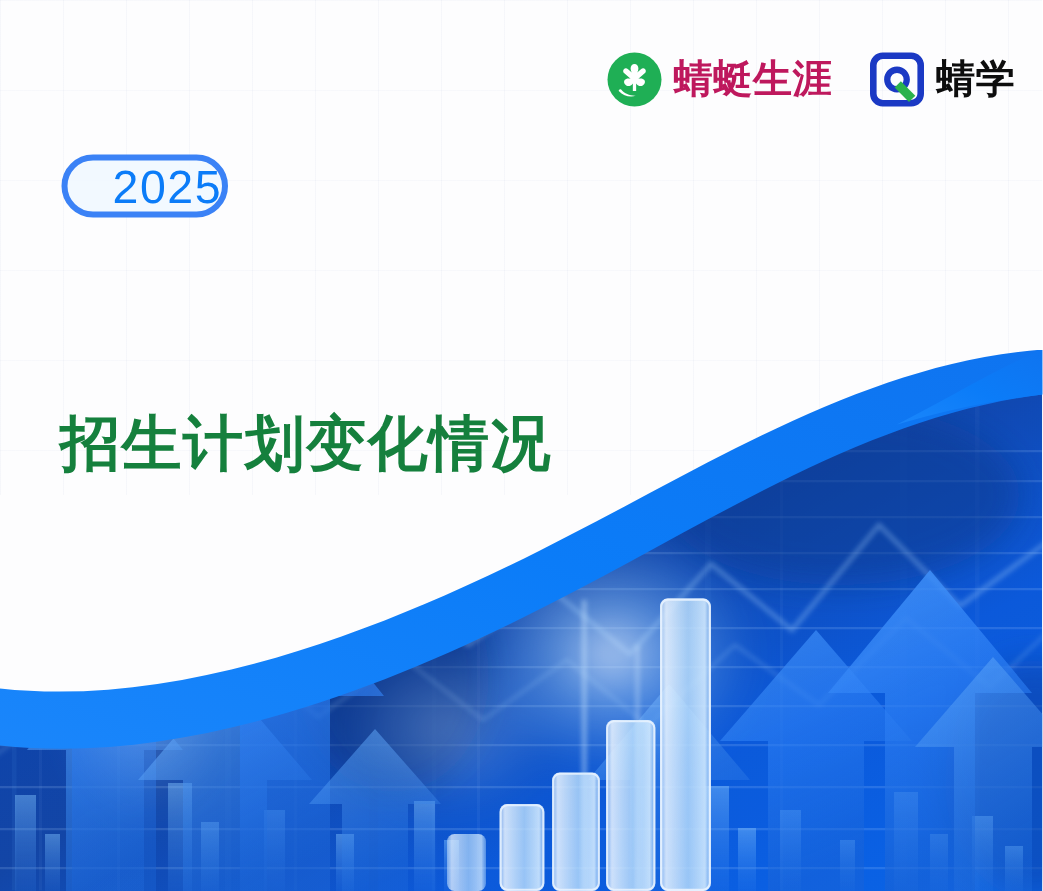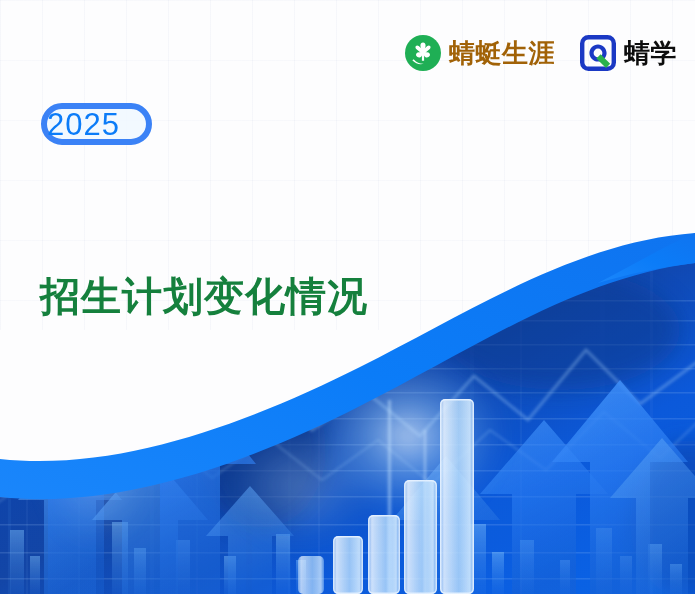"蜻蜓生涯" .logo-text { color: #a16207 -> #be185d }
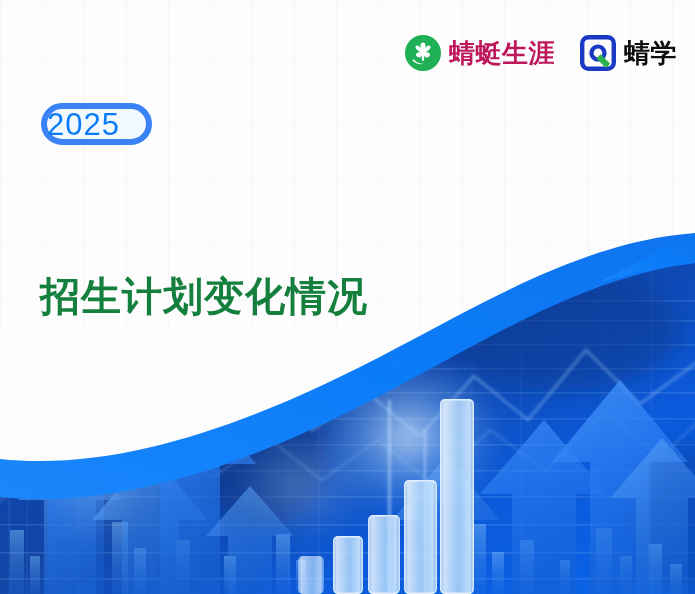"2025" .year-badge { border: 6px solid #3b82f6 -> 4px solid #3b82f6; justify-content: flex-start -> flex-end }
